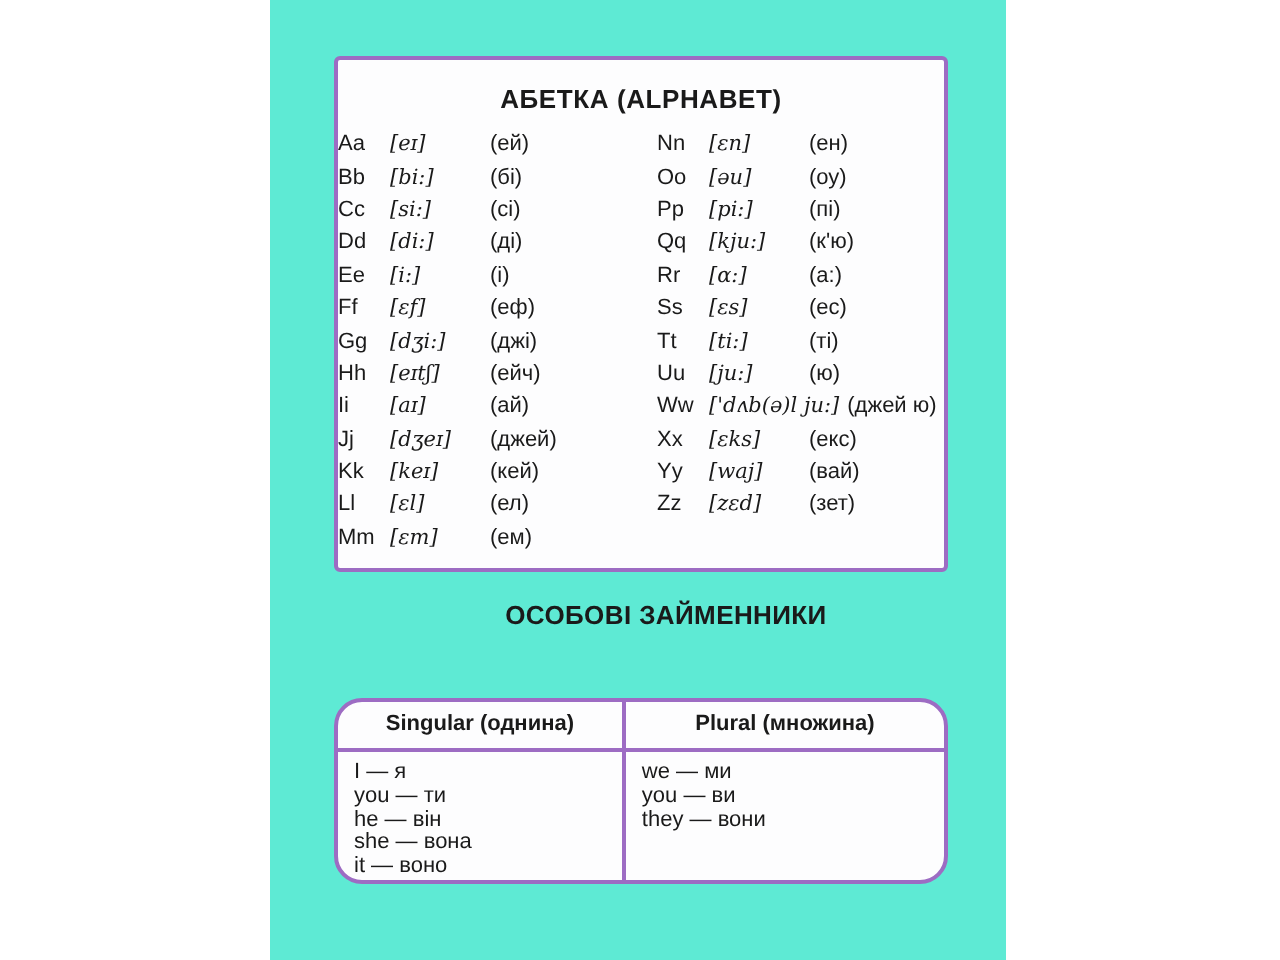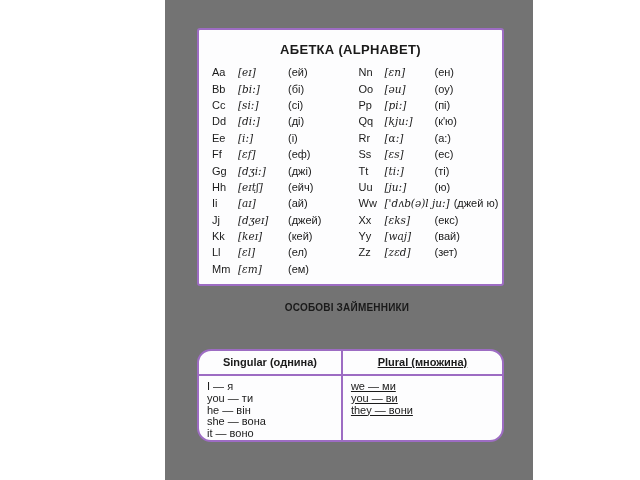"АБЕТКА (ALPHABET)" .card { background: #737373 -> #5eead4; margin-left: 30px -> none }
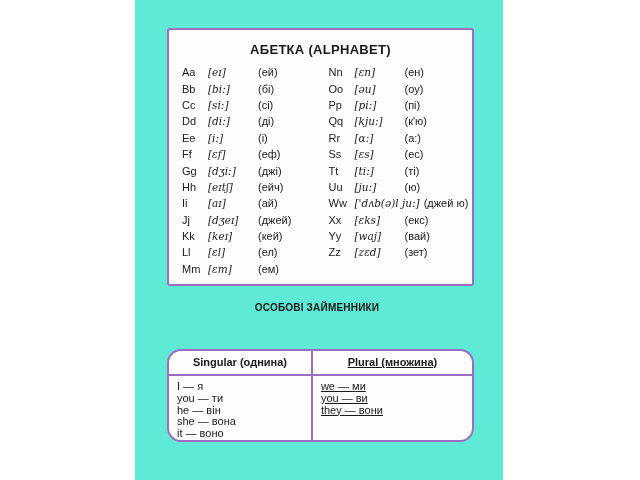"Aa" .alpha-col.left { padding-left: 13px -> none }
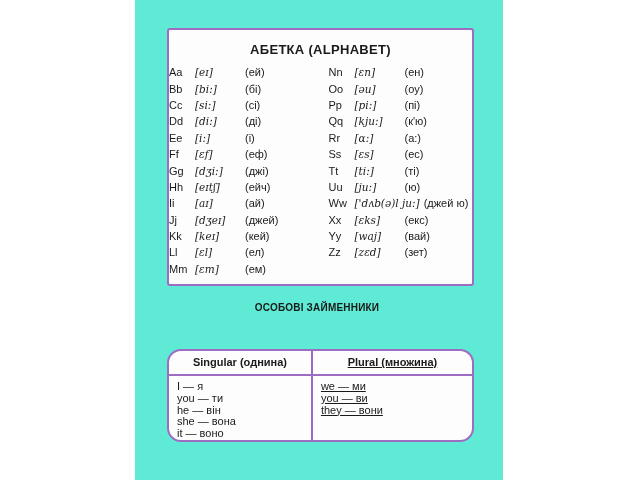"ОСОБОВІ ЗАЙМЕННИКИ" .pron-heading { font-size: 10px -> 13px; left: 0 -> 16px }
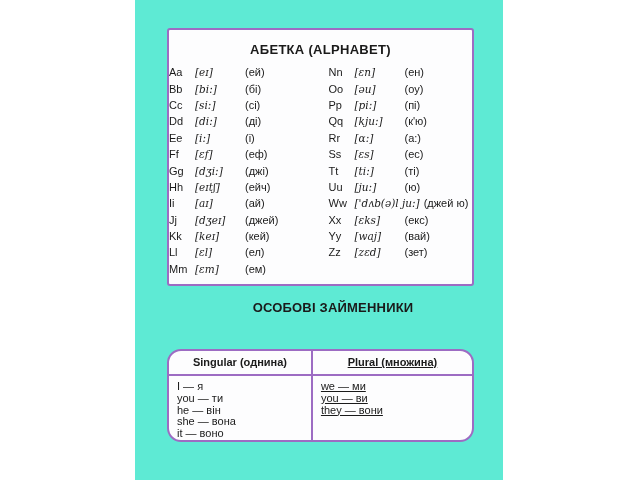"Plural (множина)" .cell-r { text-decoration: underline -> none }
